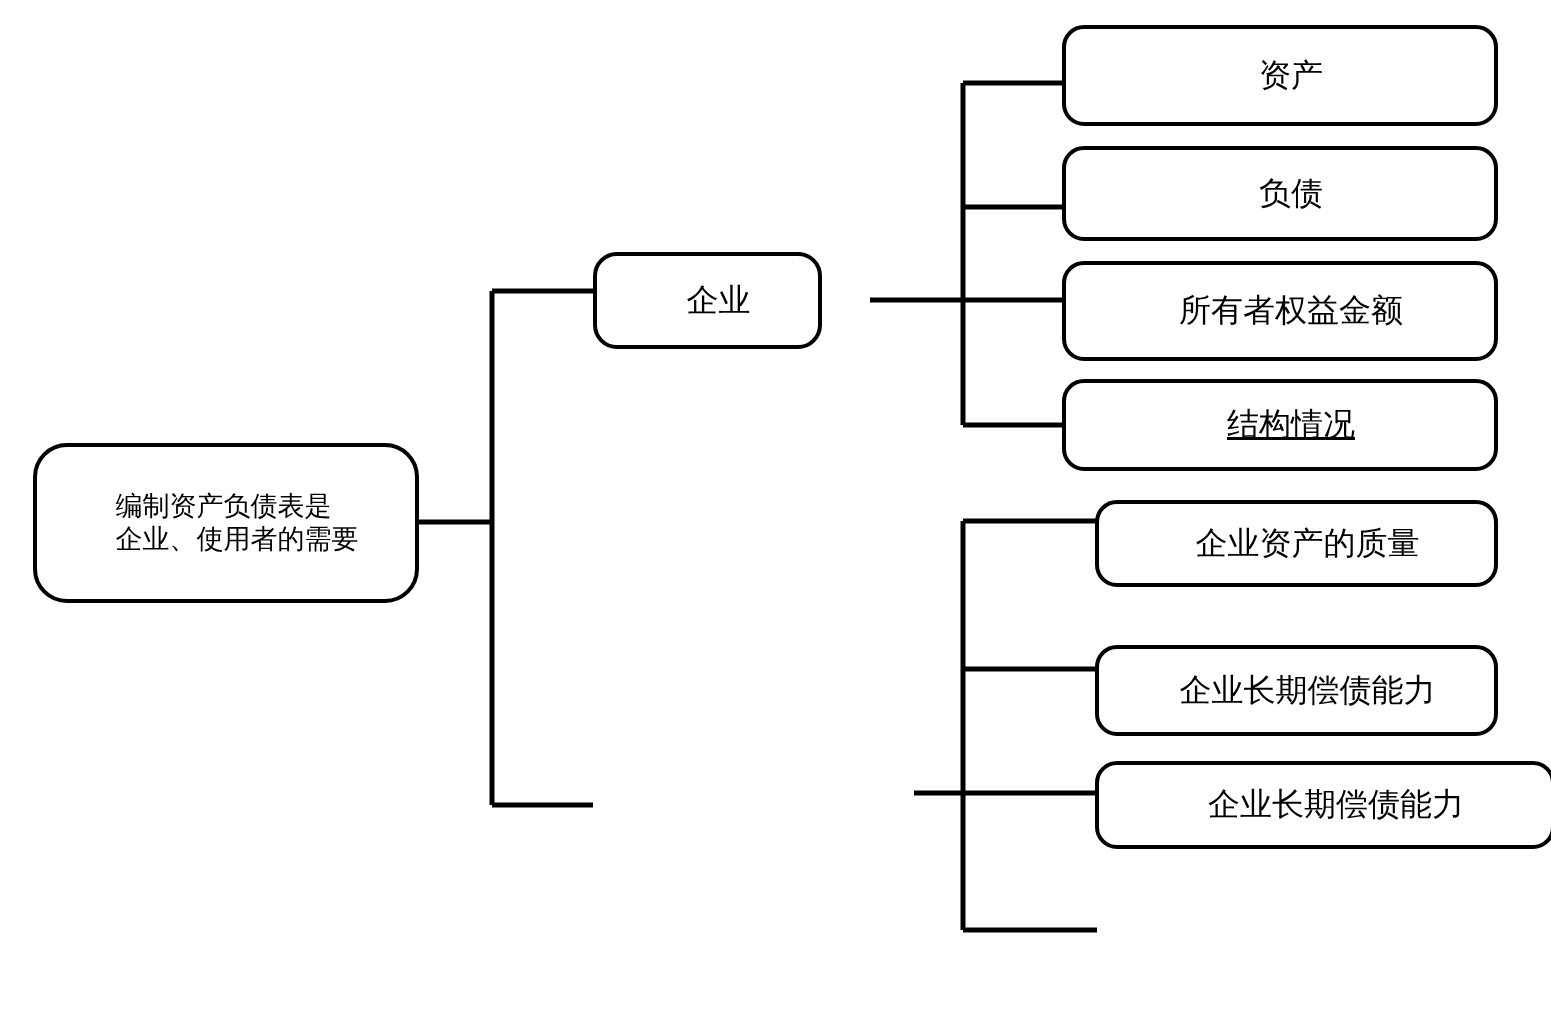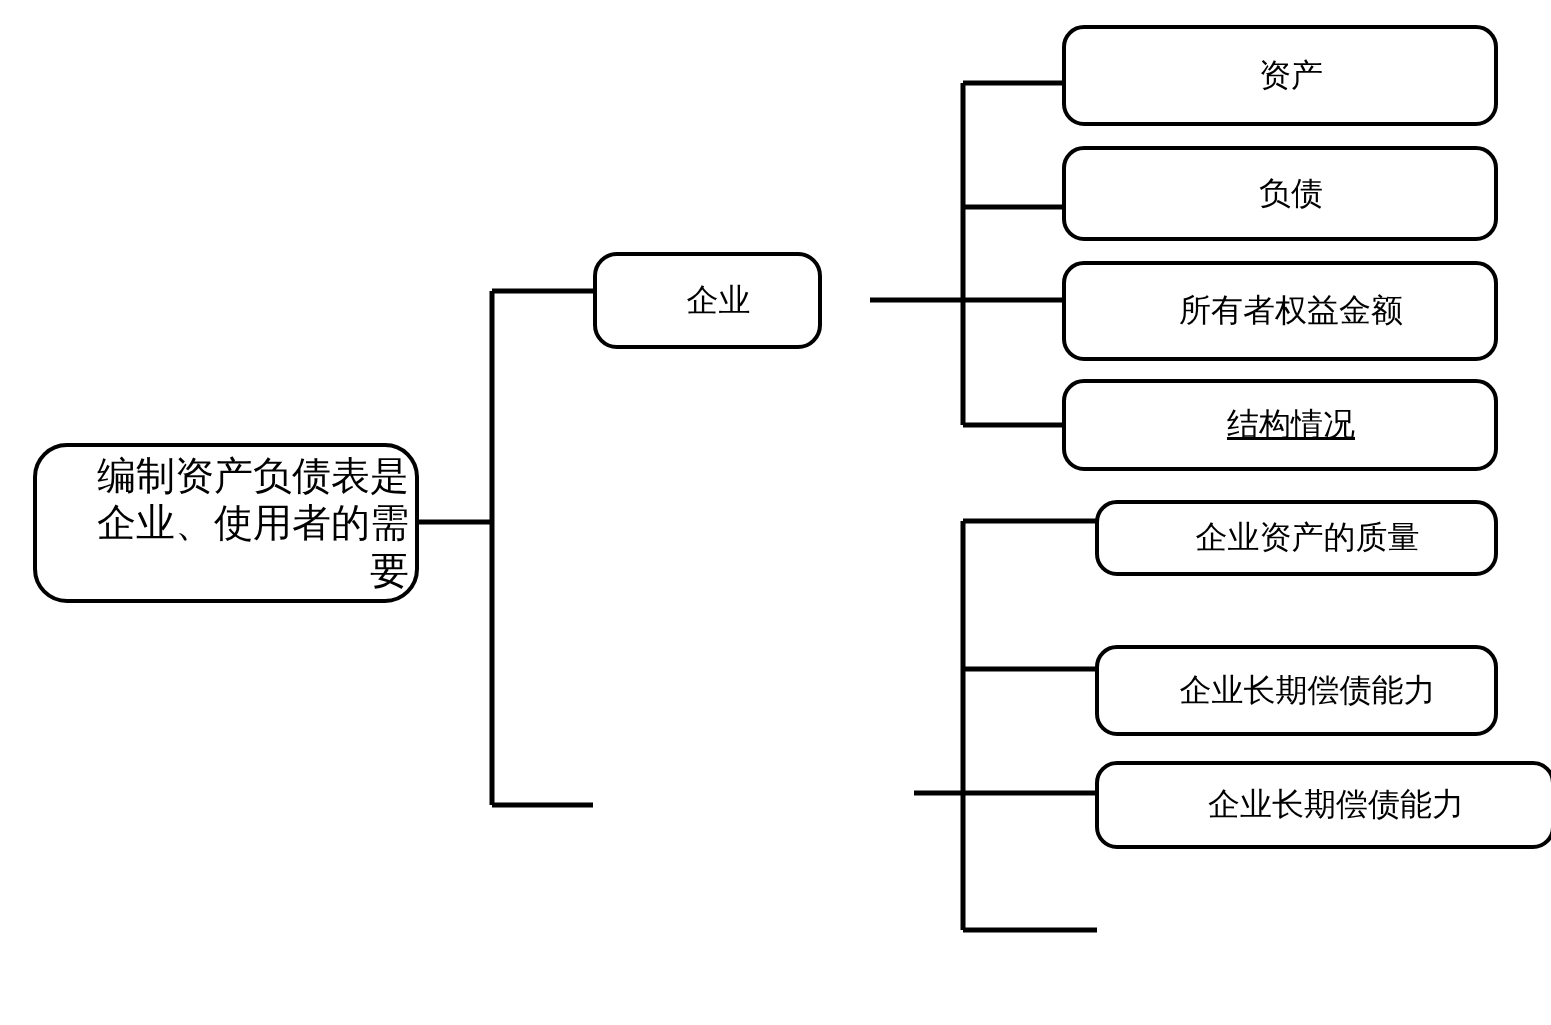"资产" .node { text-align: right -> left }
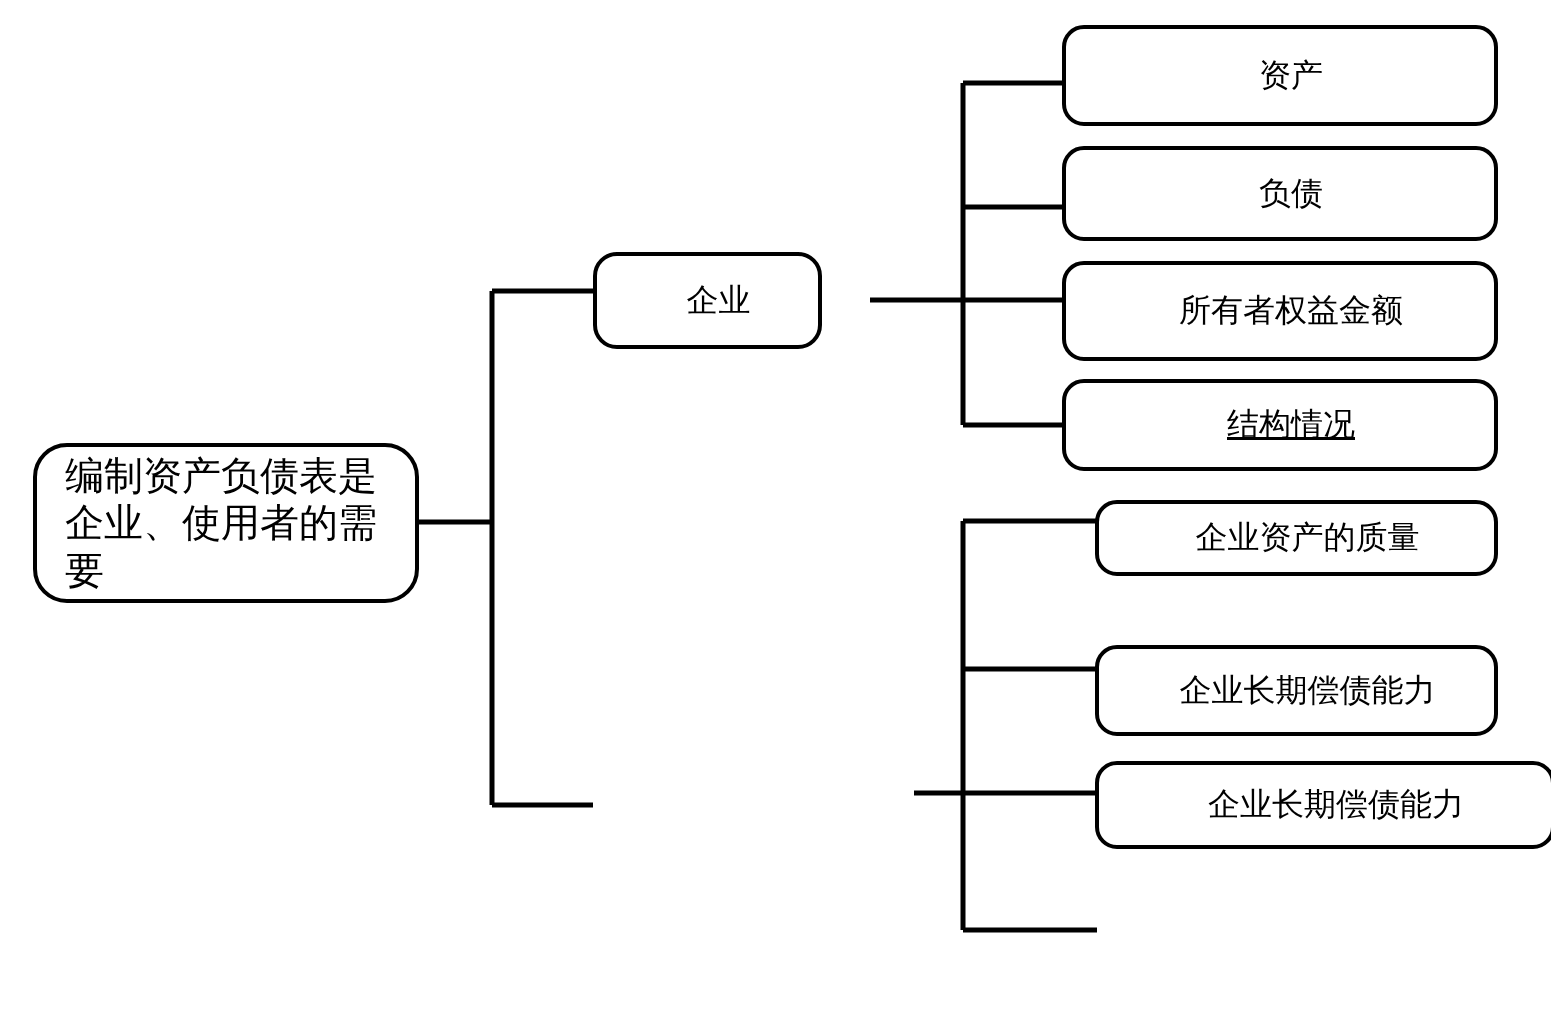"编制资产负债表是" #node-root { font-size: 39px -> 27px }
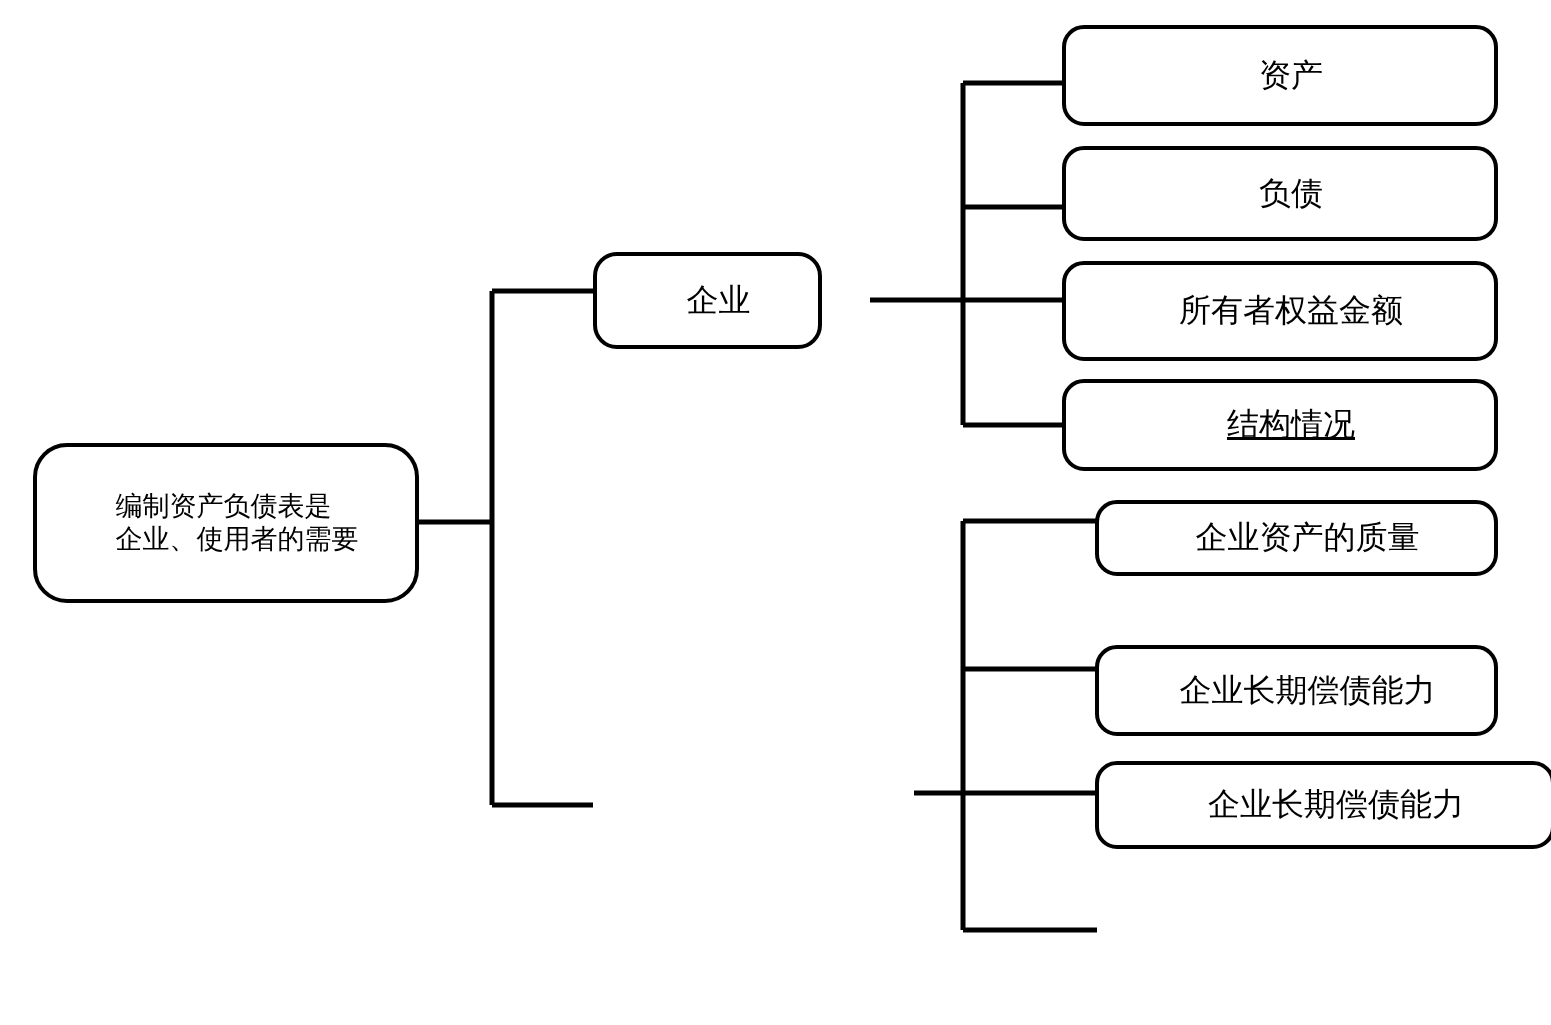"企业资产的质量" #node-l5 { height: 76px -> 87px }
